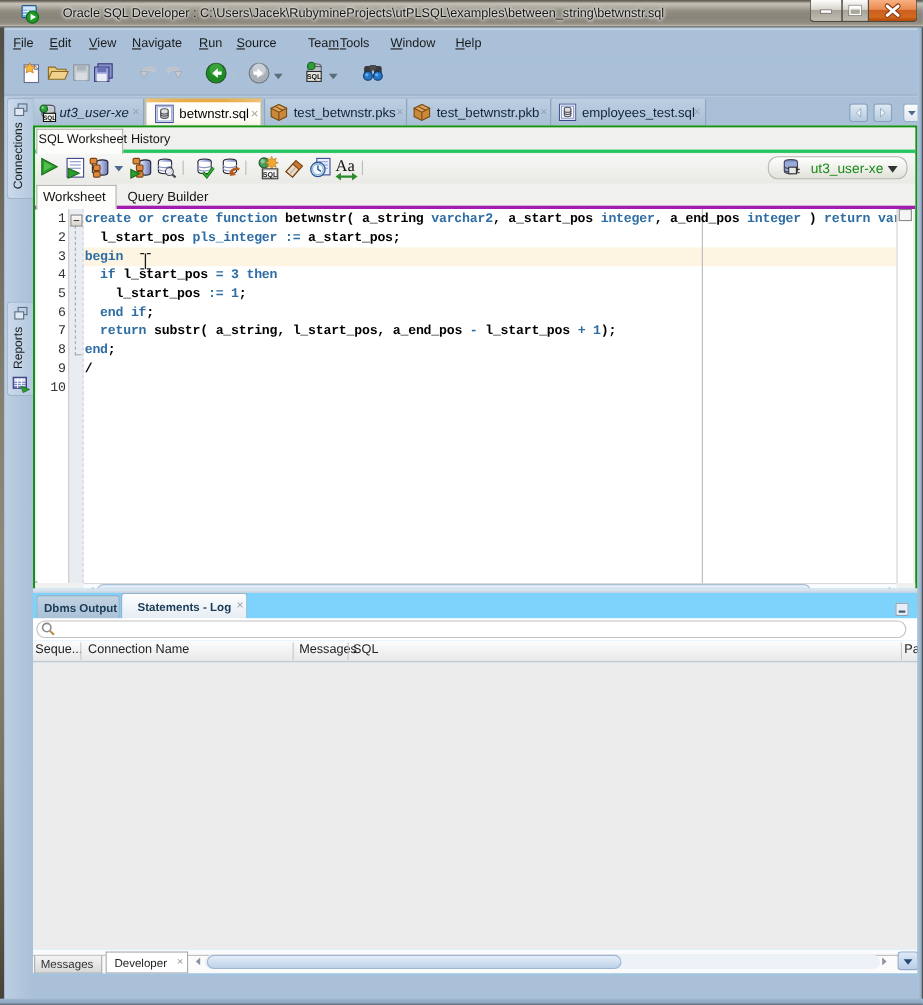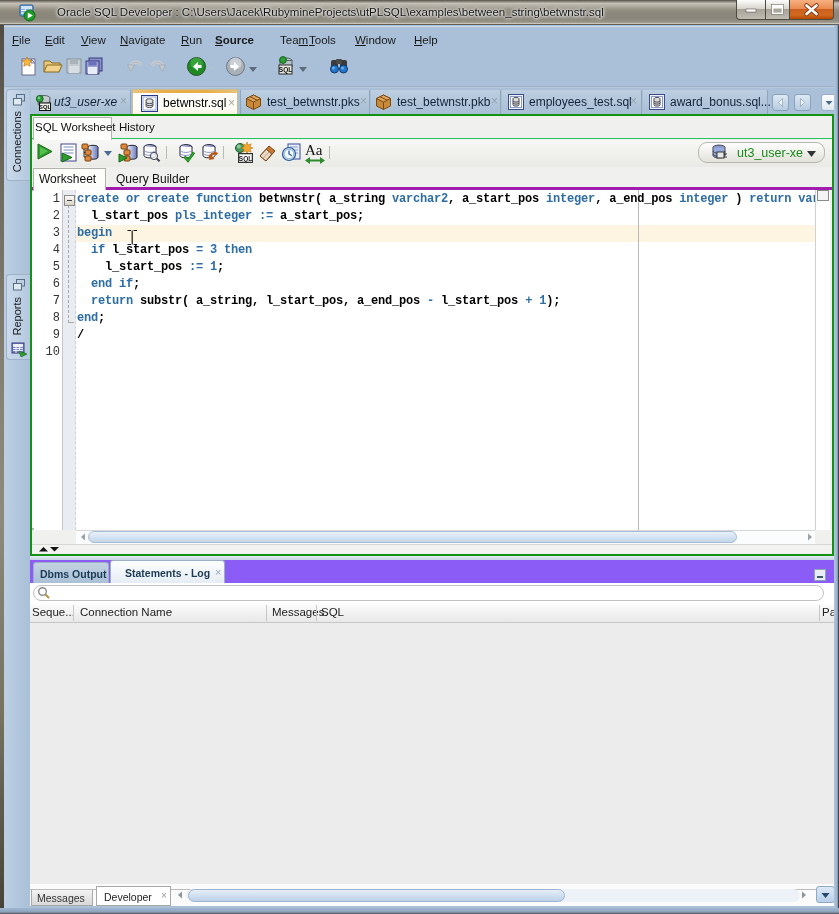"Source" span.menuitem { font-weight: bold -> none }
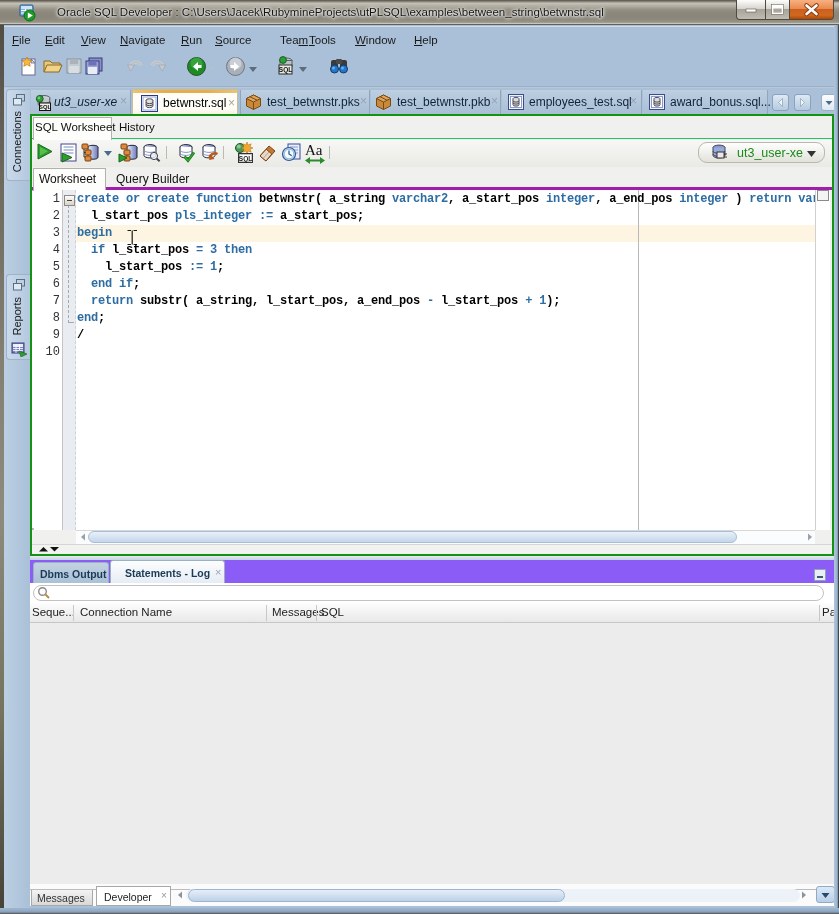"award_bonus.sql..." div.dtab { html: <div> <svg> <rect></rect> <rect></rect> <ellipse></ellipse> <path></path> <path></path> </svg> <span>award_bonus.sql...</span> </div> -> none }
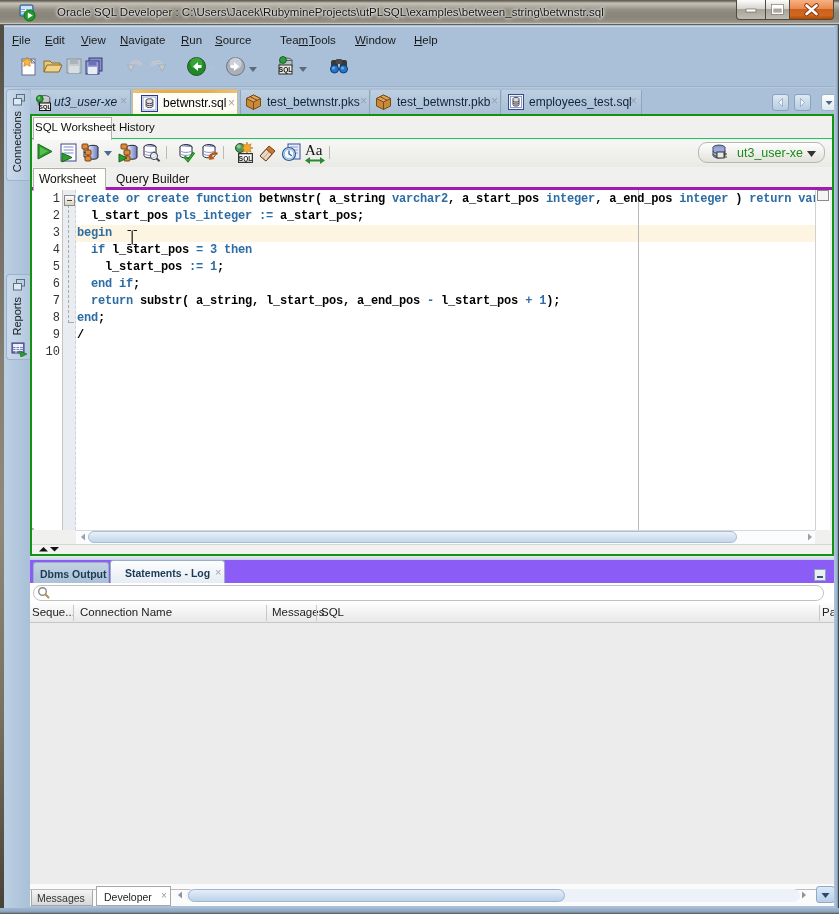"SQL Worksheet" #wstabs { border-bottom: 1px solid #22c55e -> 3px solid #22c55e }
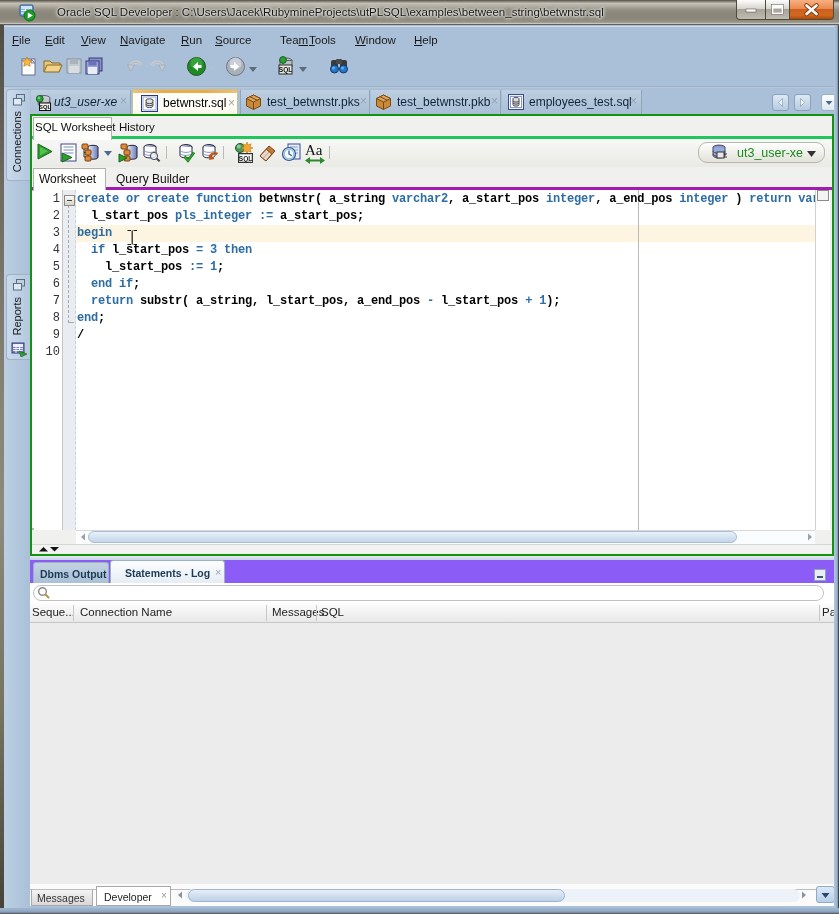"Dbms Output" #bpanel { background: #8b5cf6 -> #7dd3fc; top: 556px -> 535px }
